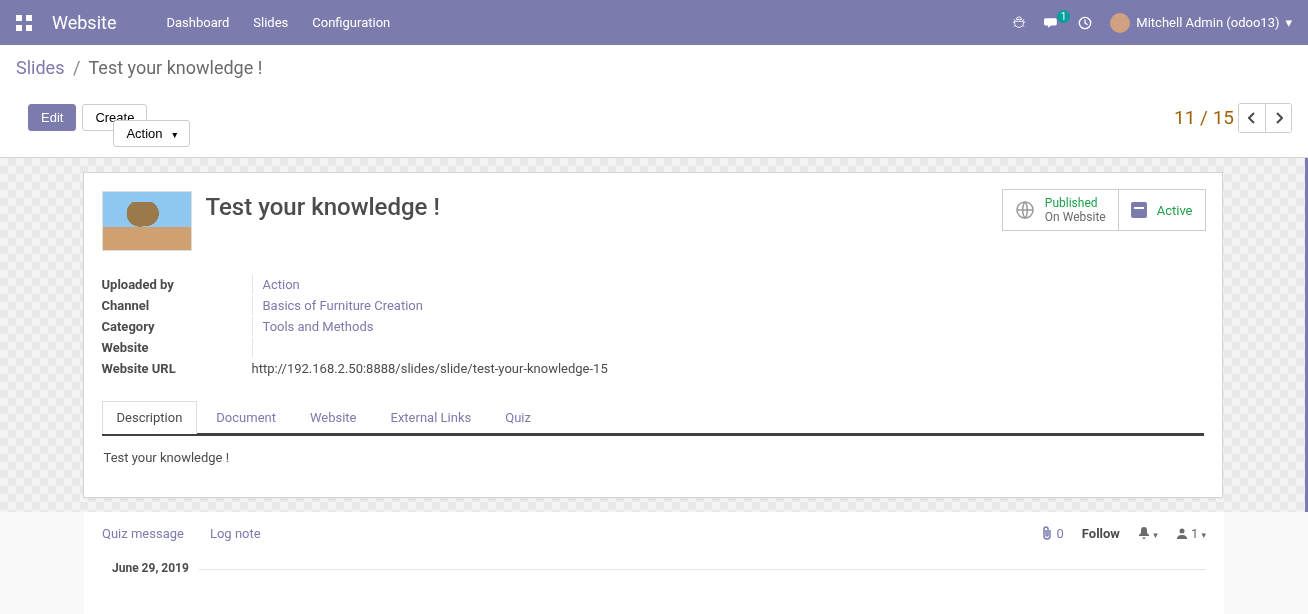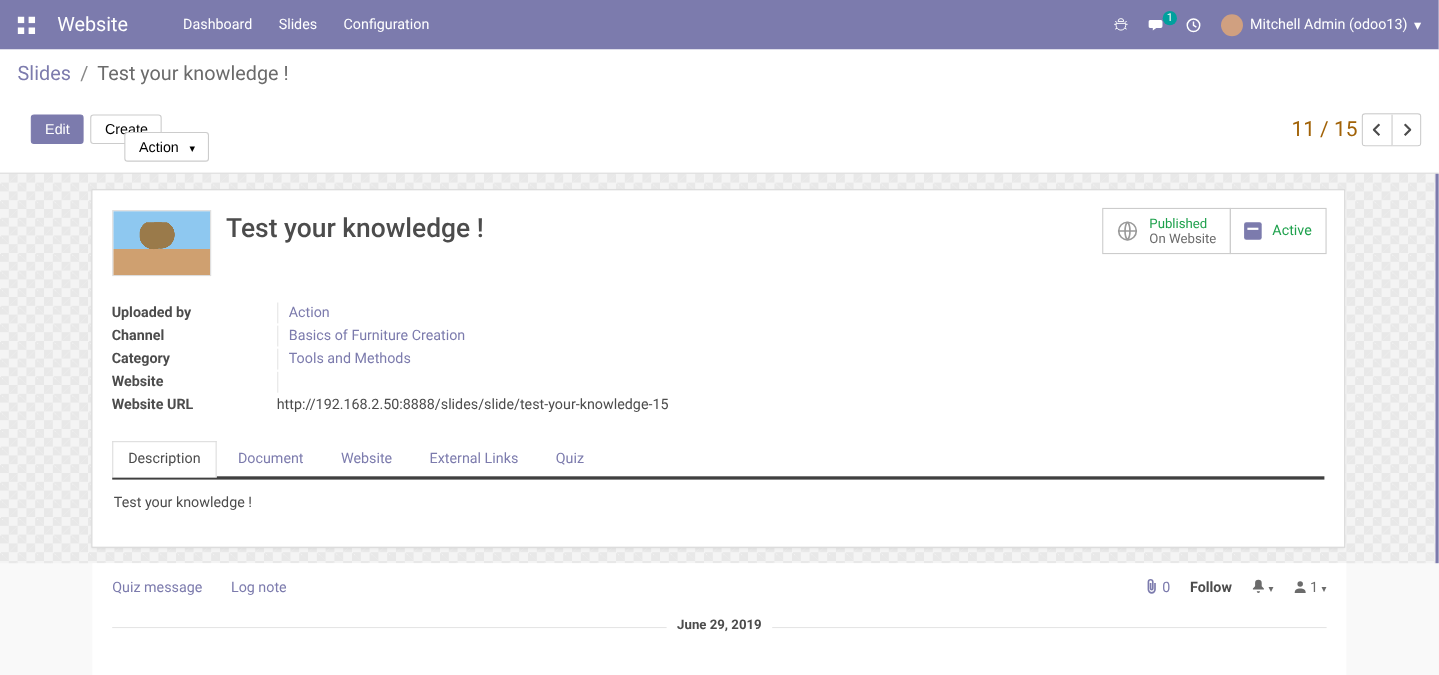"June 29, 2019" .date-sep { text-align: center -> none }
